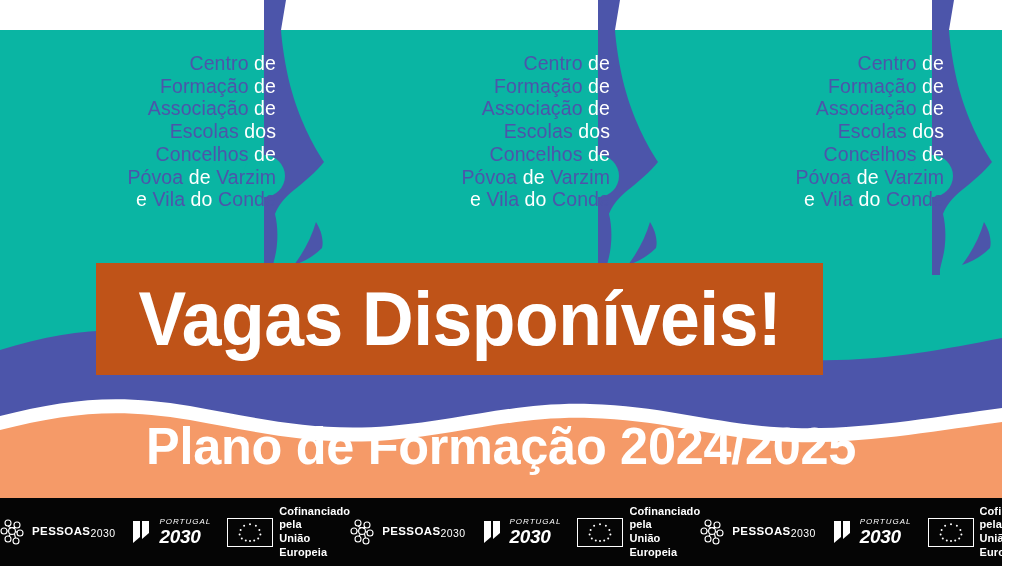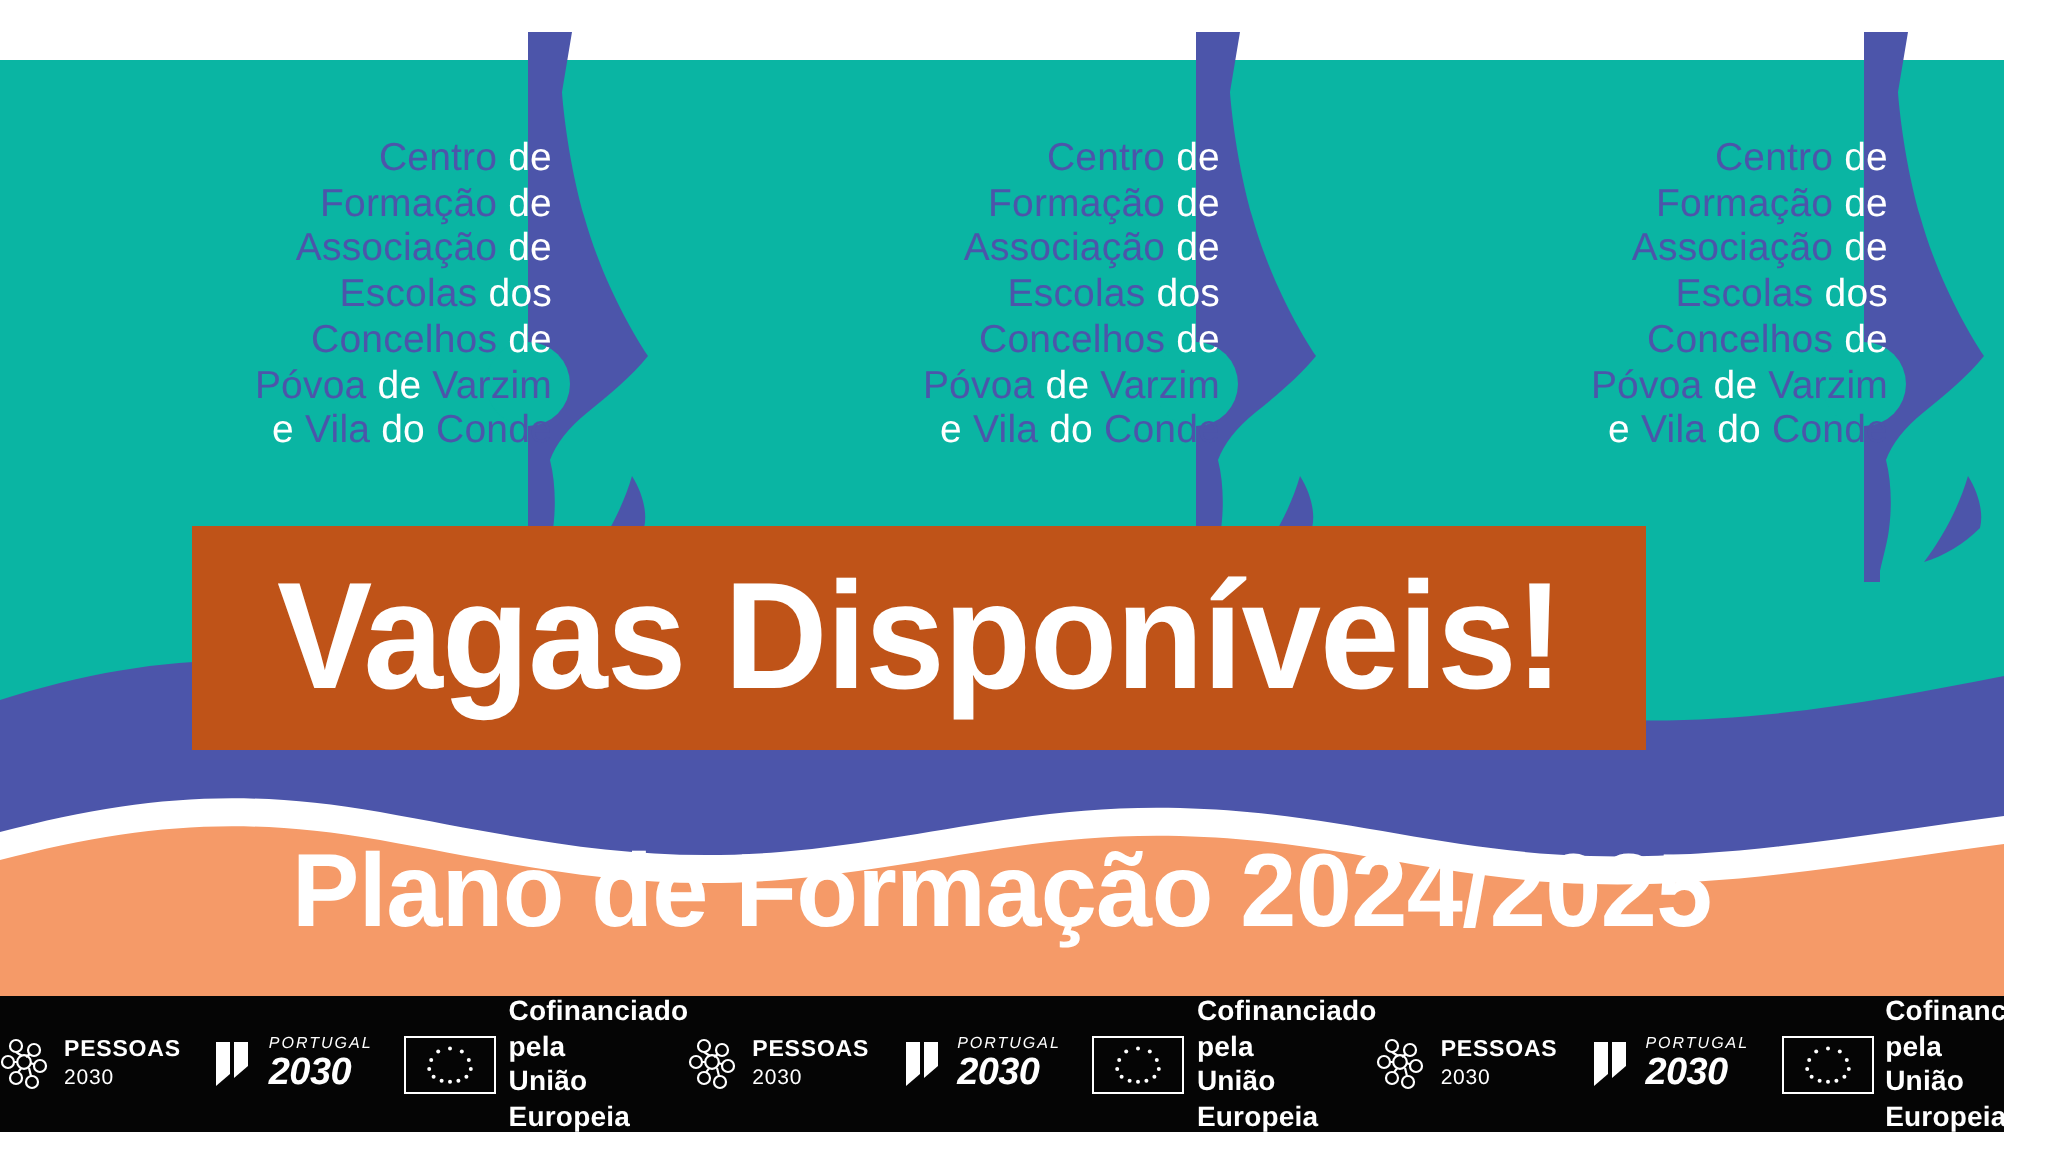"Centro de" .logo-row { top: 46px -> 30px }
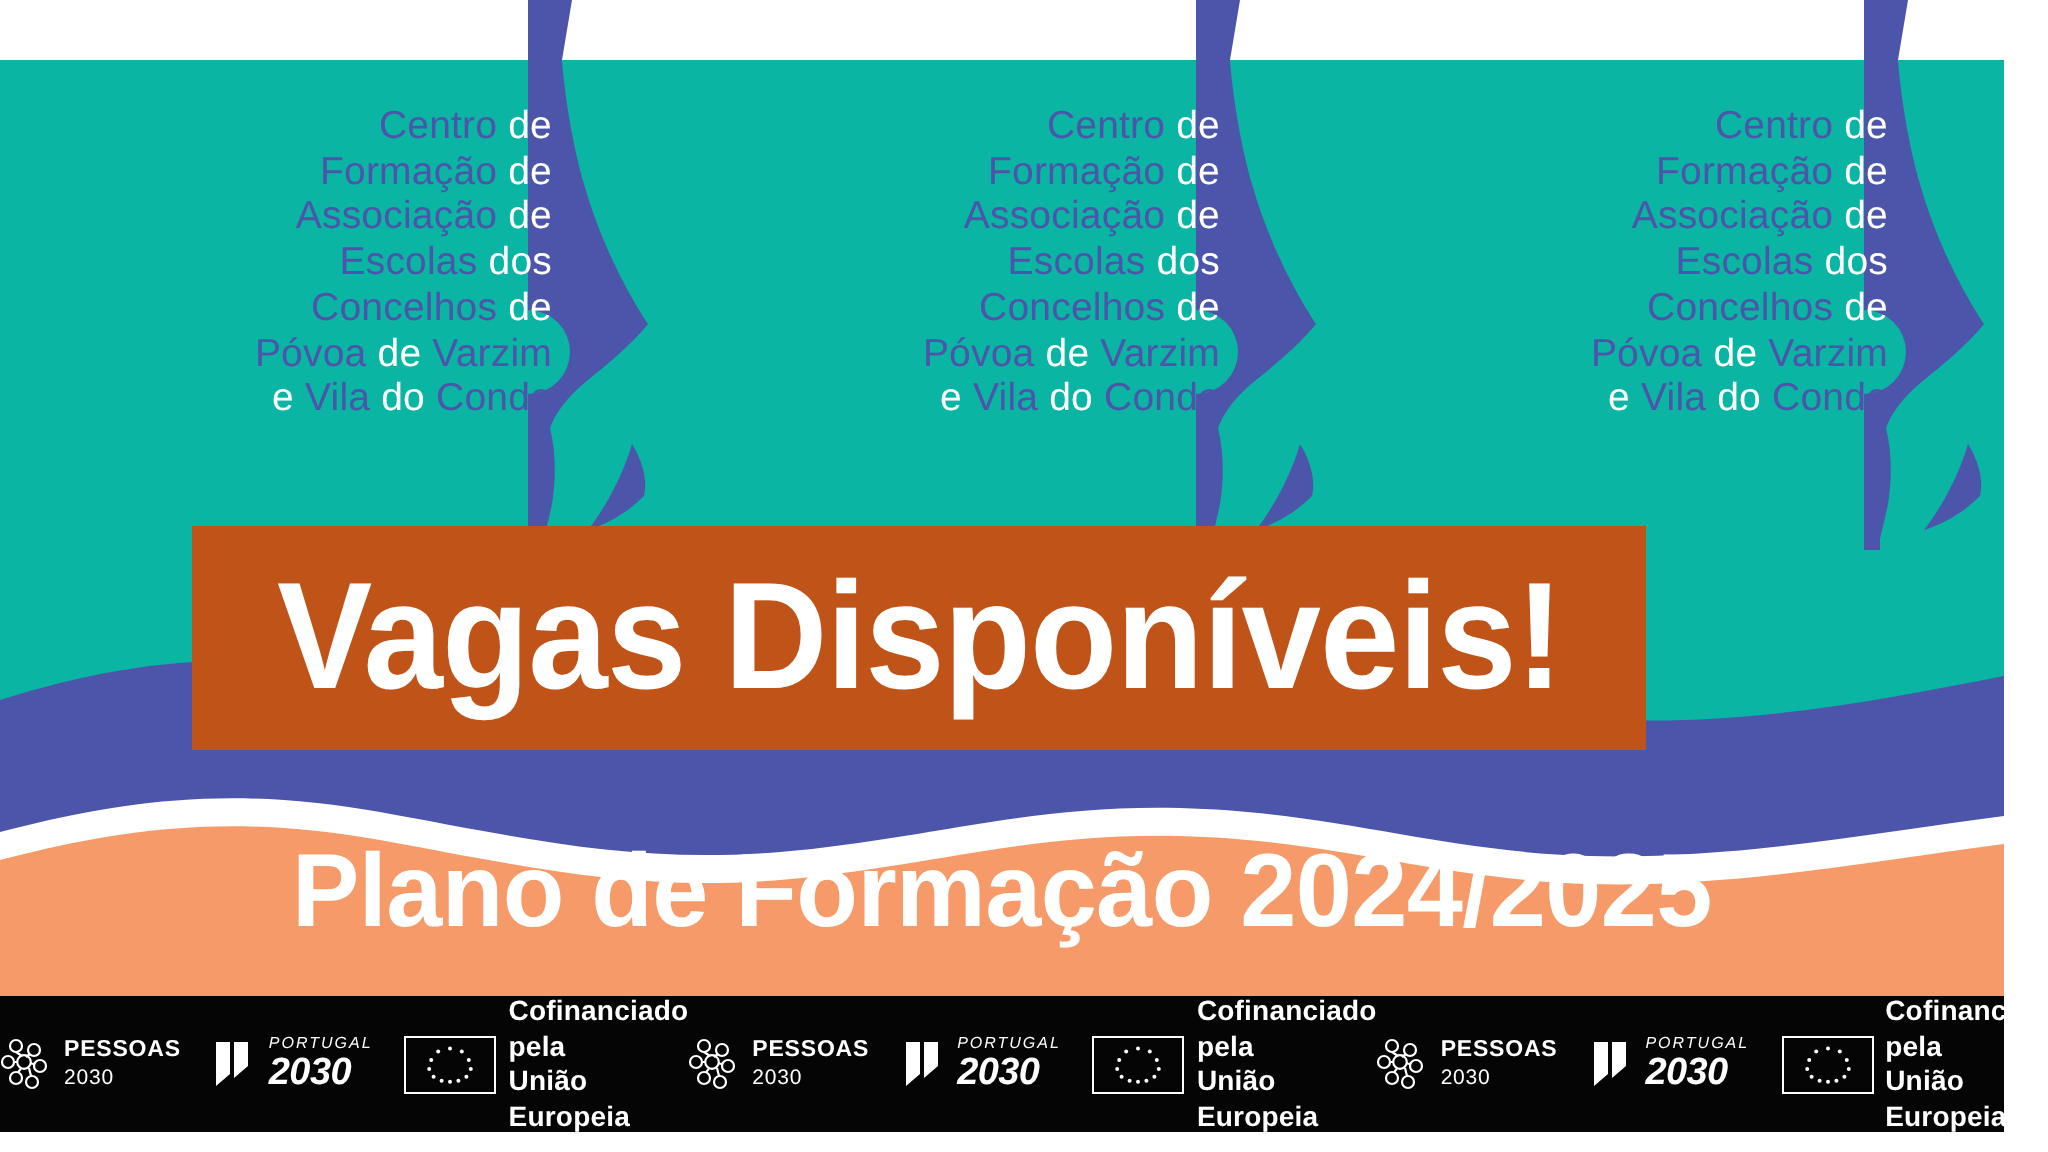"Cofinanciado pela" .eu-words span { font-size: 14px -> 11px }
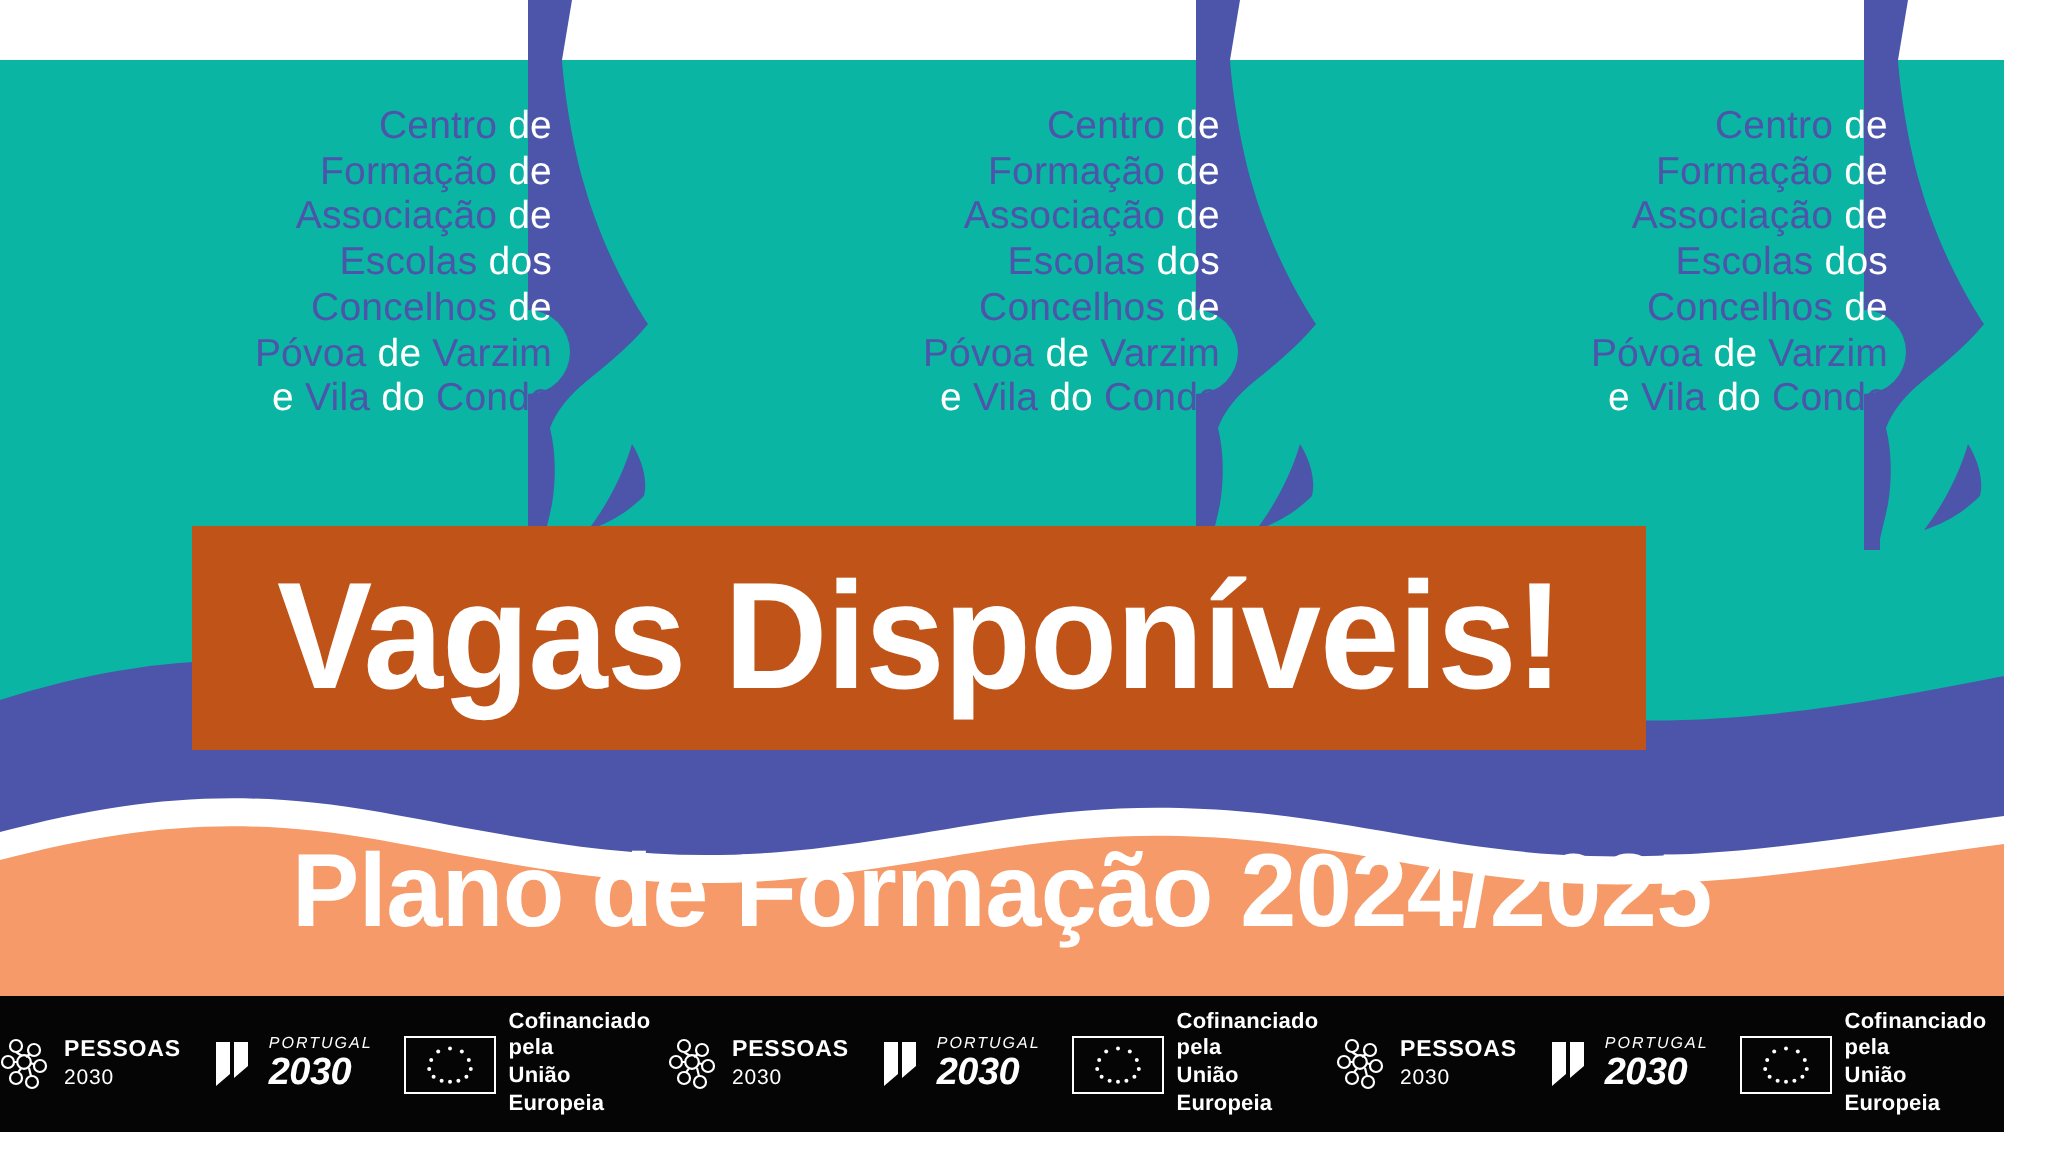"PESSOAS" .pessoas-words { flex-direction: column -> row }
